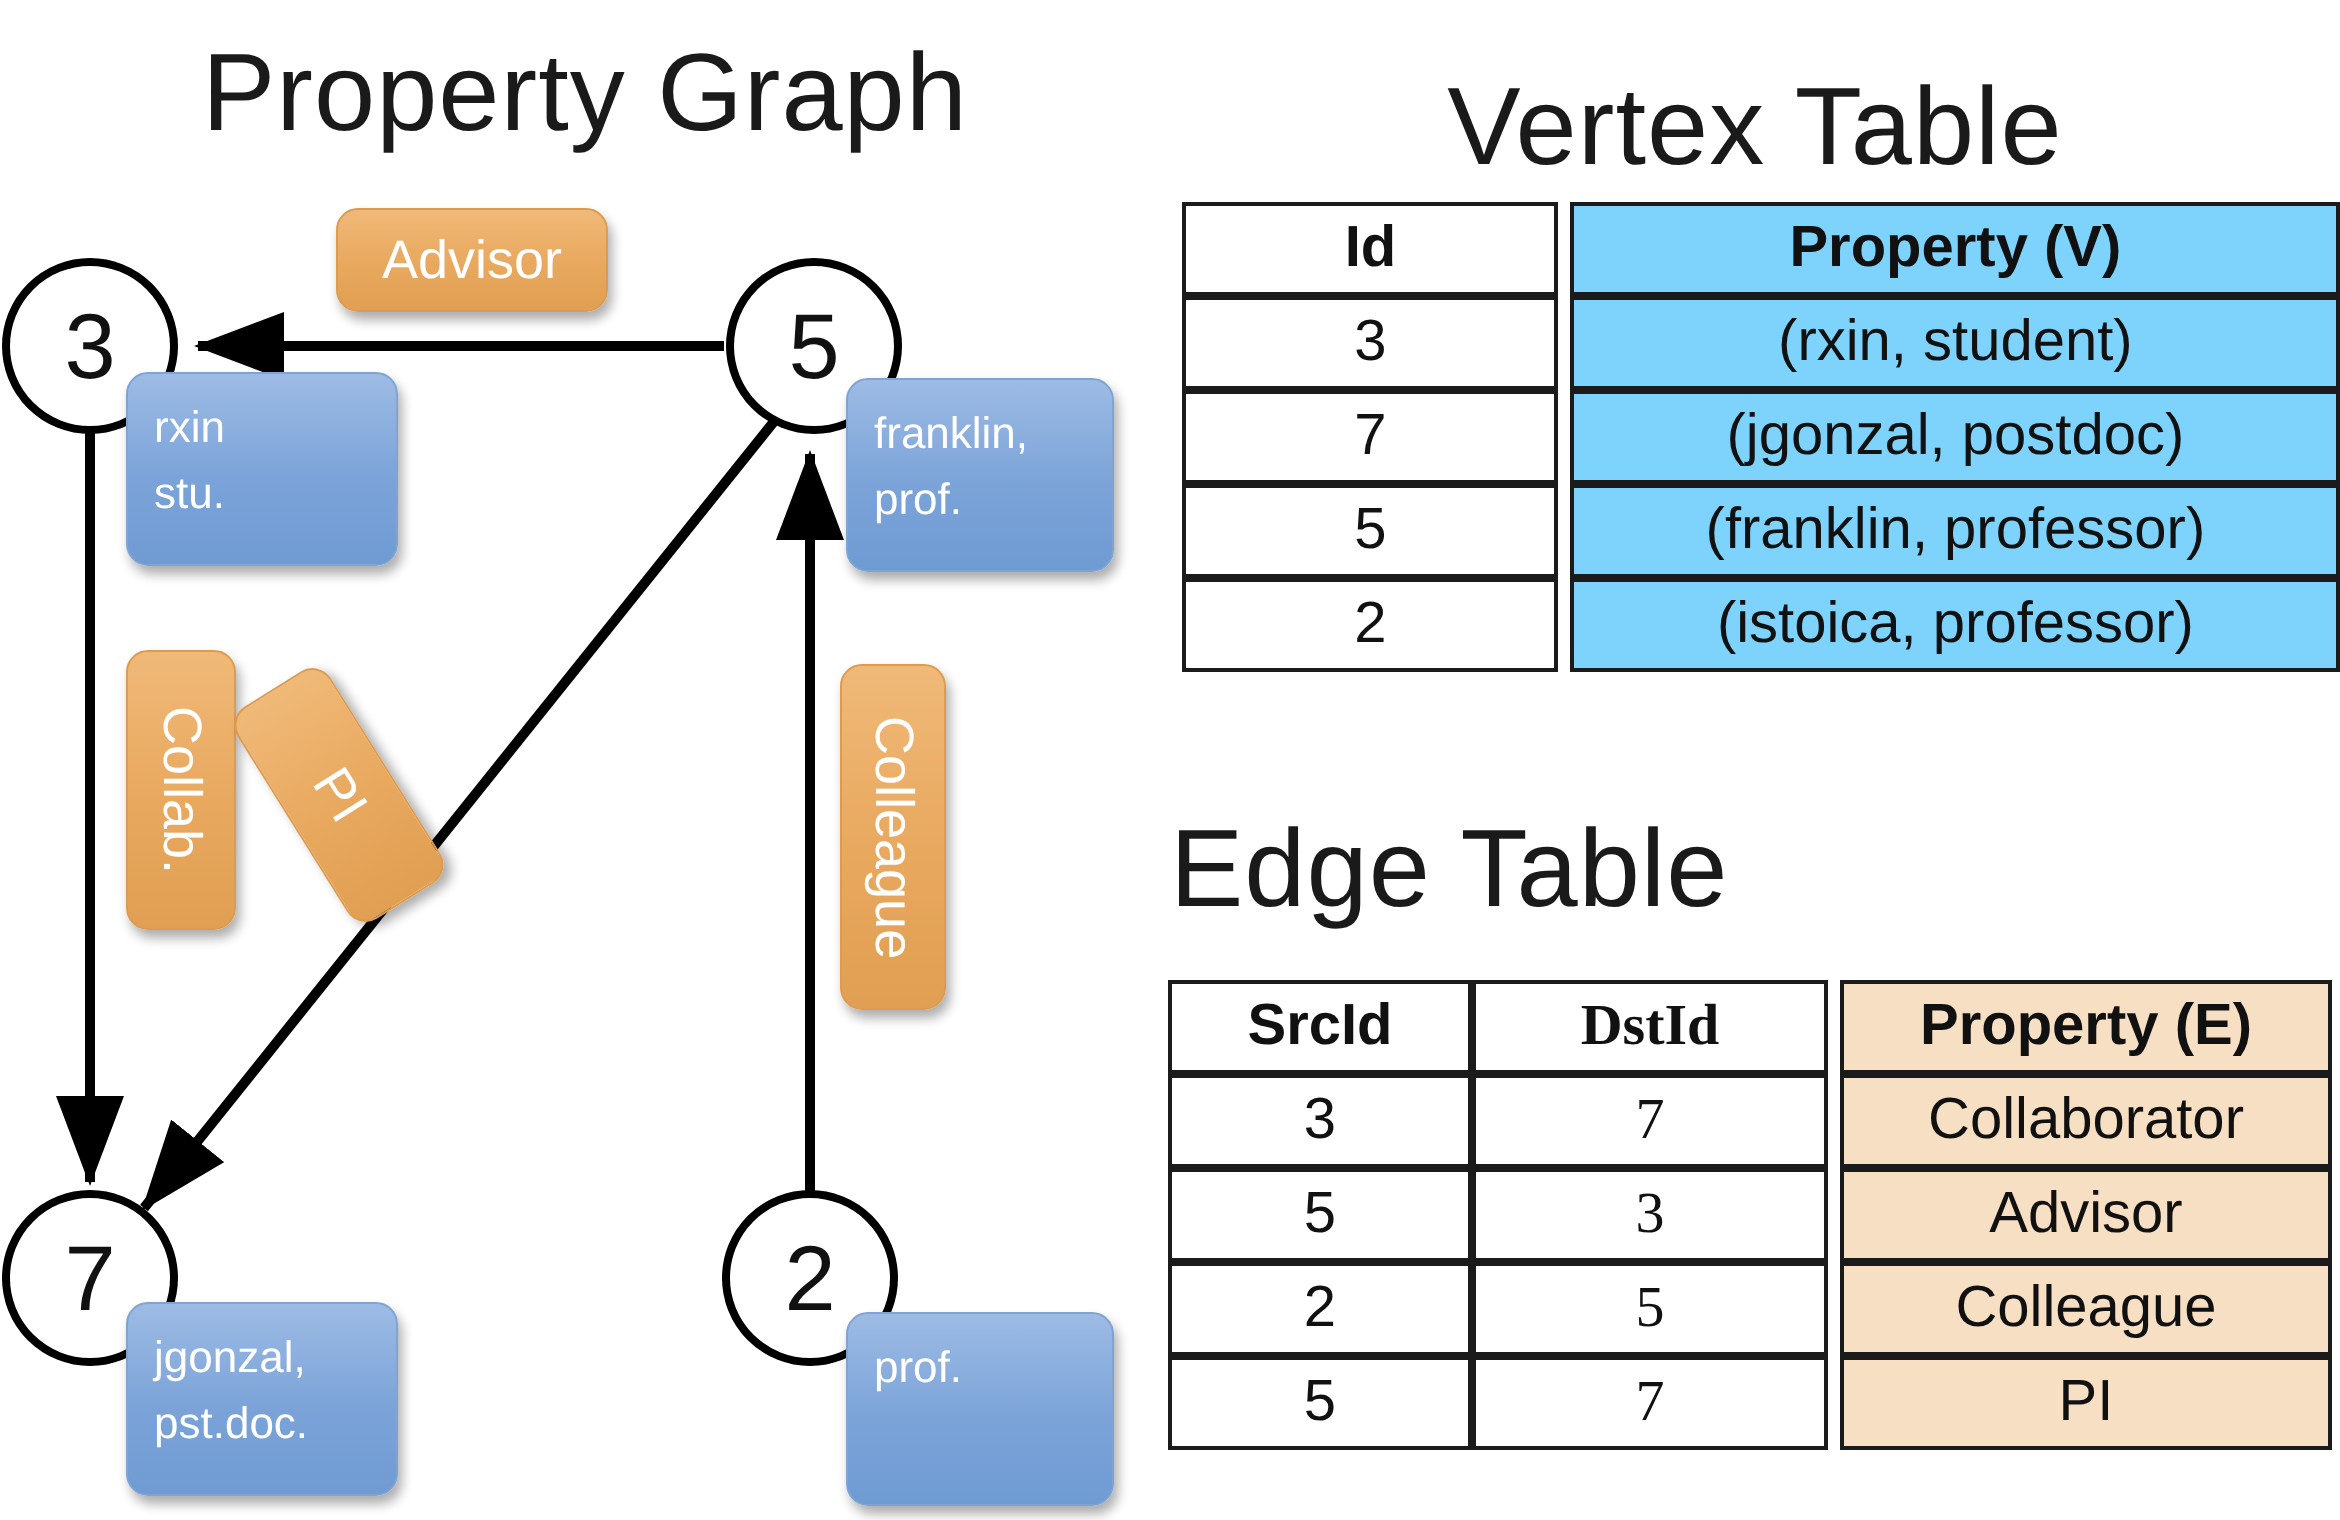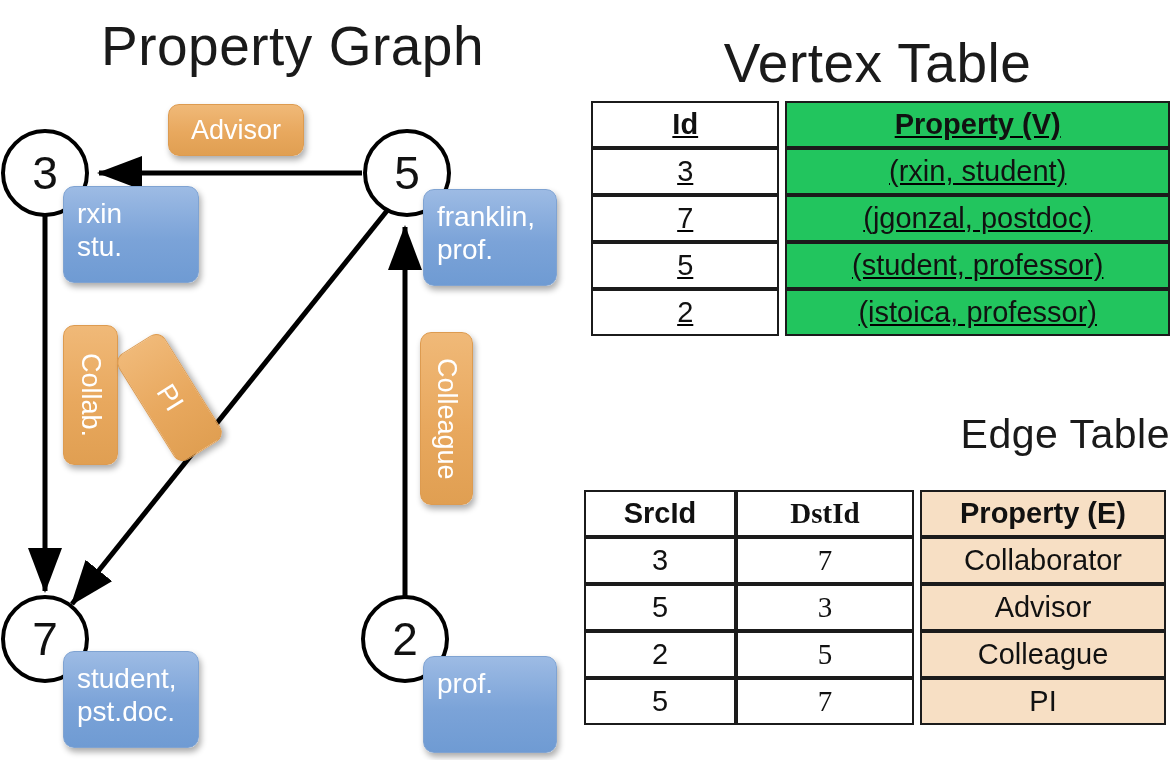"Id" #vertex-table { text-decoration: underline -> none }
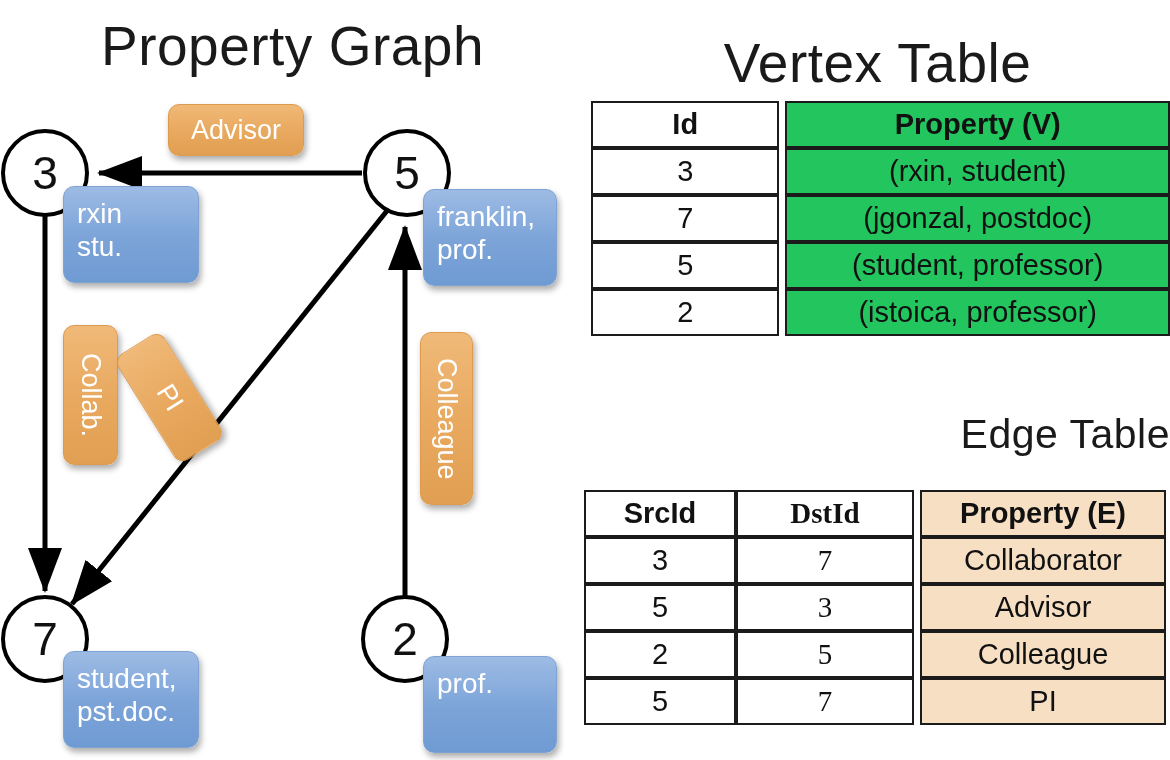"Property (V)" .fill-v { background: #22c55e -> #7dd3fc }
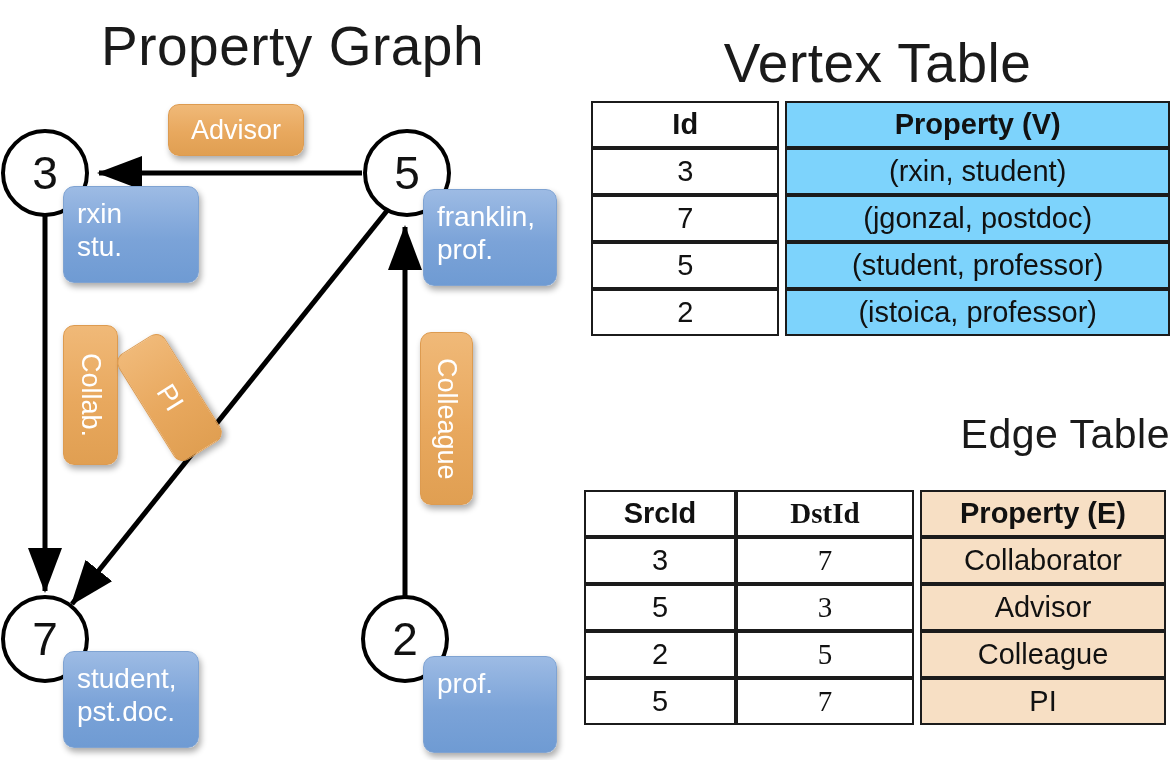"rxin" .prop-box { font-size: 28px -> 22px }
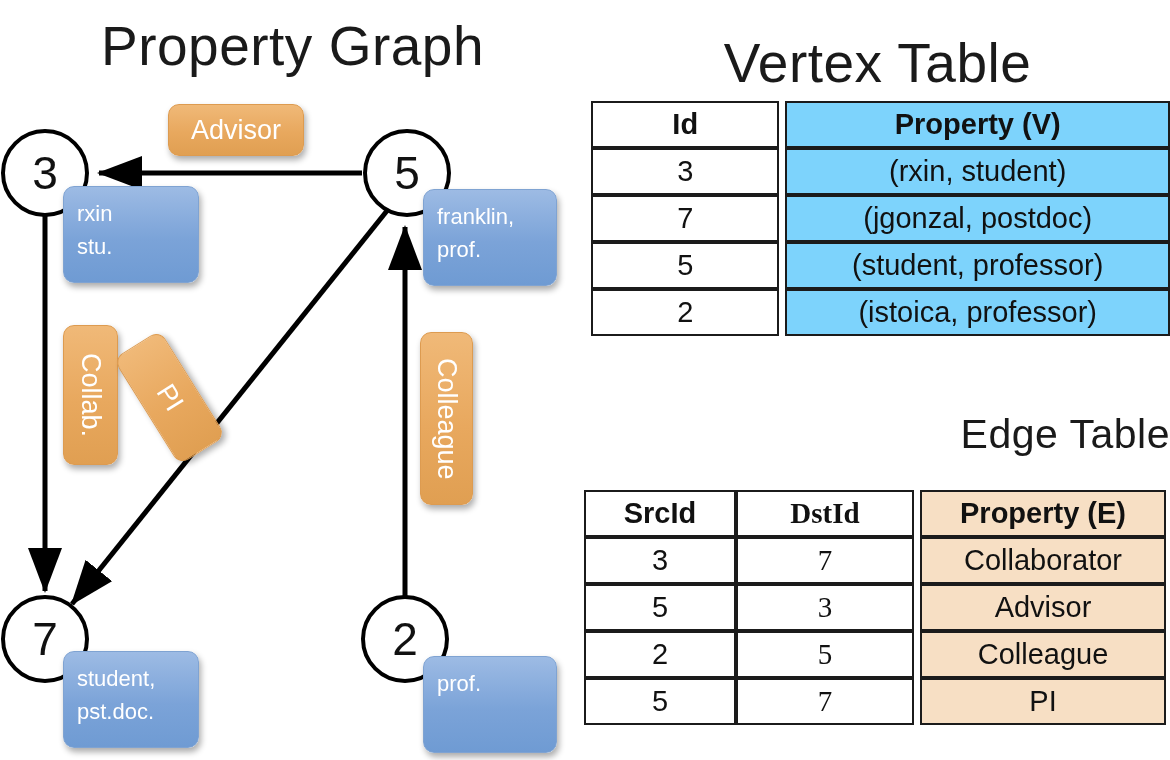"(student, professor)" td.c-prop { text: student -> franklin }
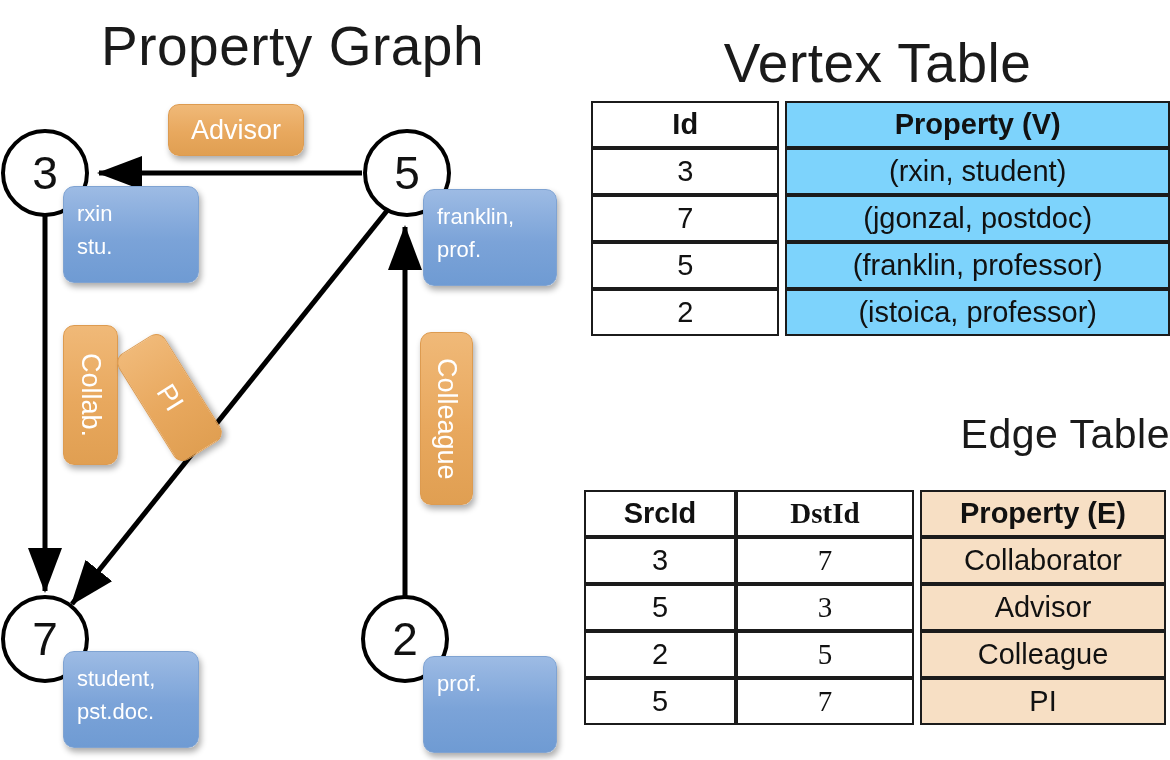"Edge Table" #title-edge-table { font-size: 41px -> 55px; text-align: right -> left }
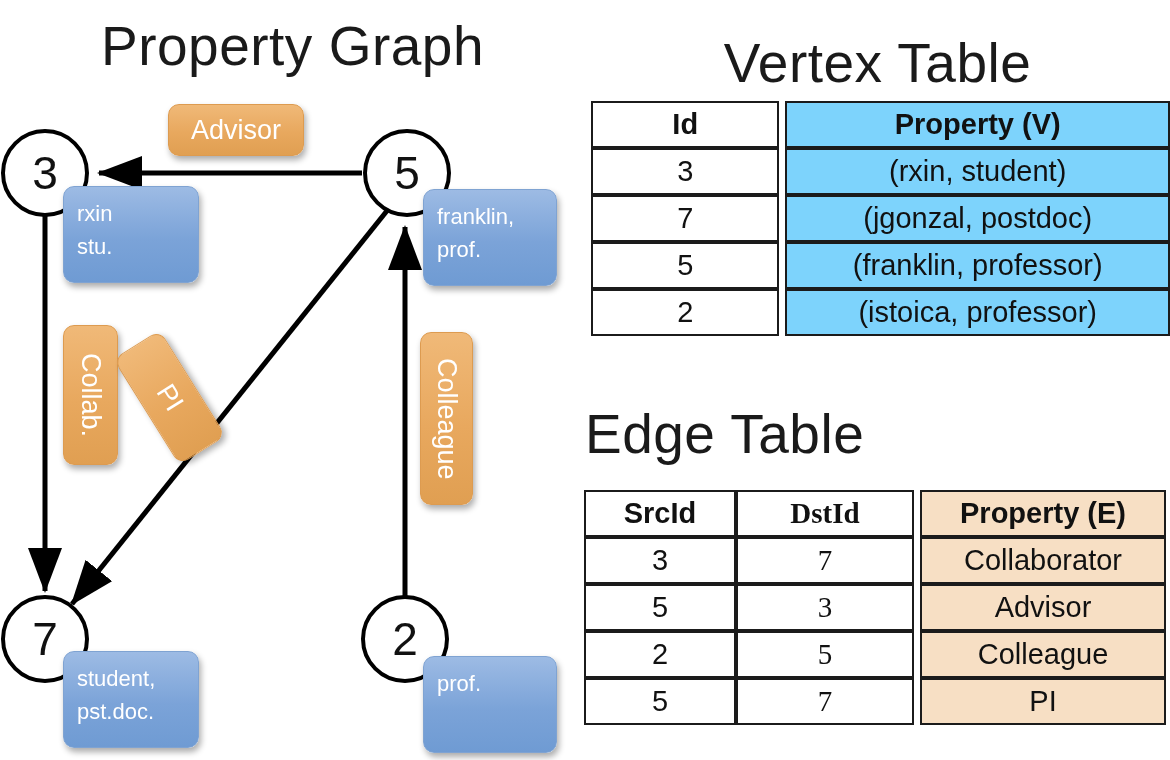"student," div { text: student -> jgonzal }
